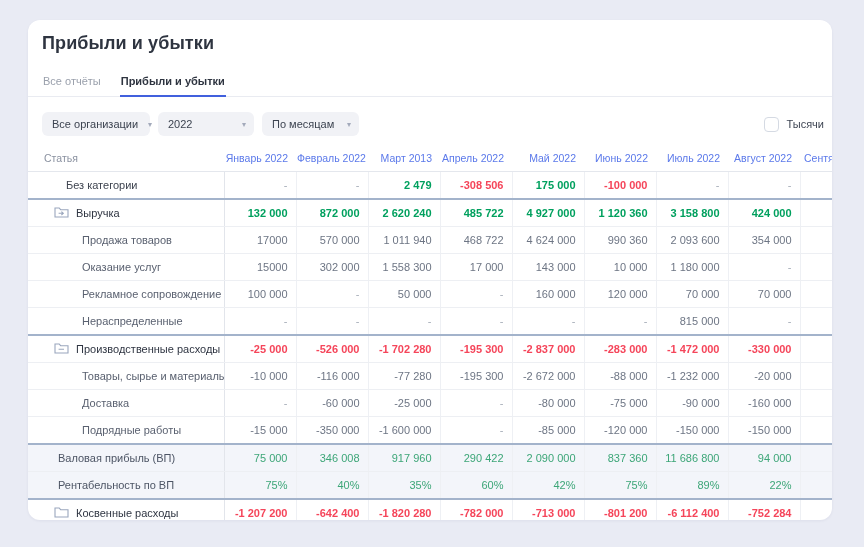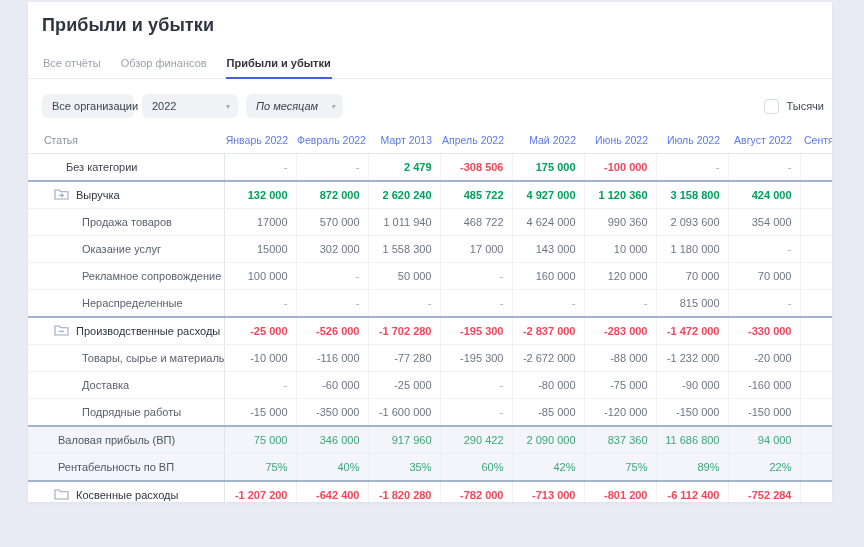"Прибыли и убытки" .card { border-radius: 0 -> 12px; top: 2px -> 20px }
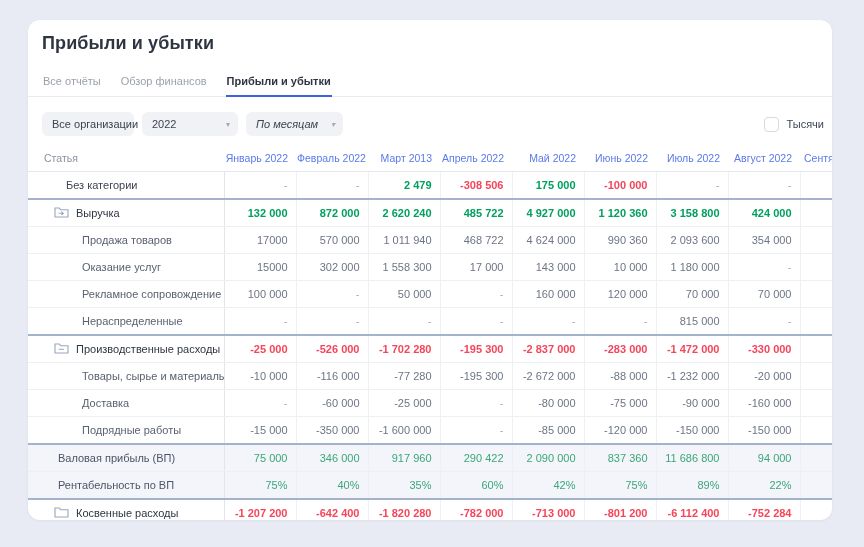"Обзор финансов" div.tab { html: <div>Обзор финансов</div> -> none }
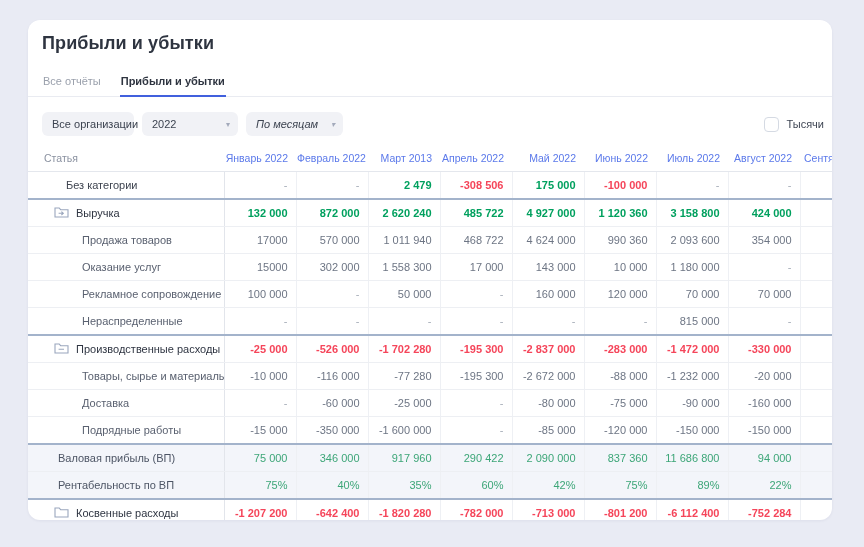"Все организации" div.select { width: 92px -> 108px }
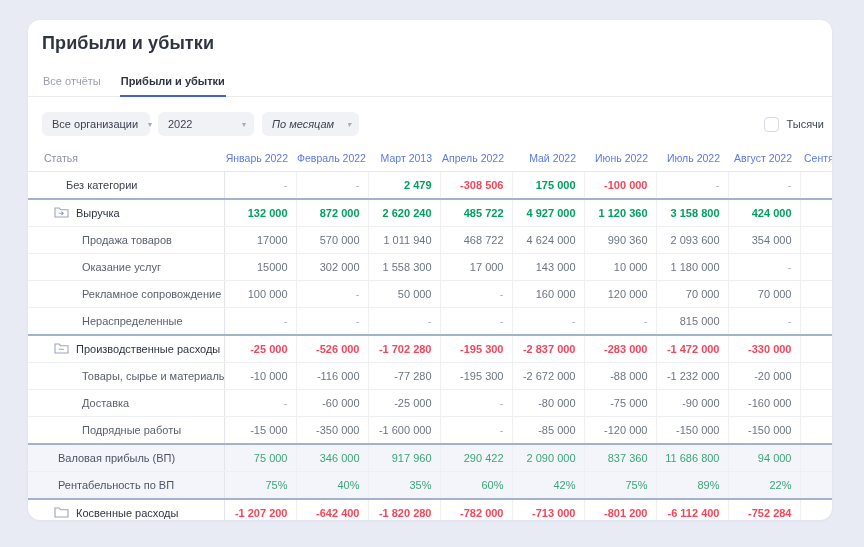"По месяцам" div.select { font-style: italic -> none }
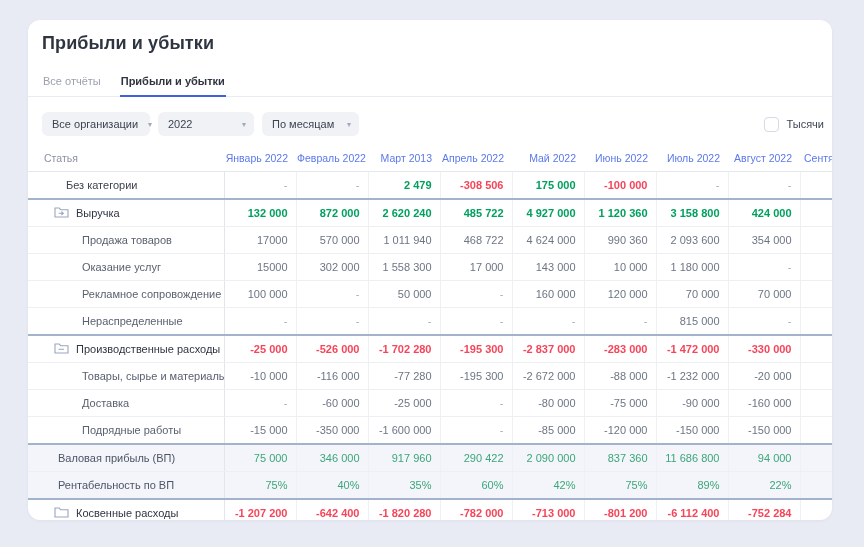"346 000" td.val { text: 346 000 -> 346 008 }
